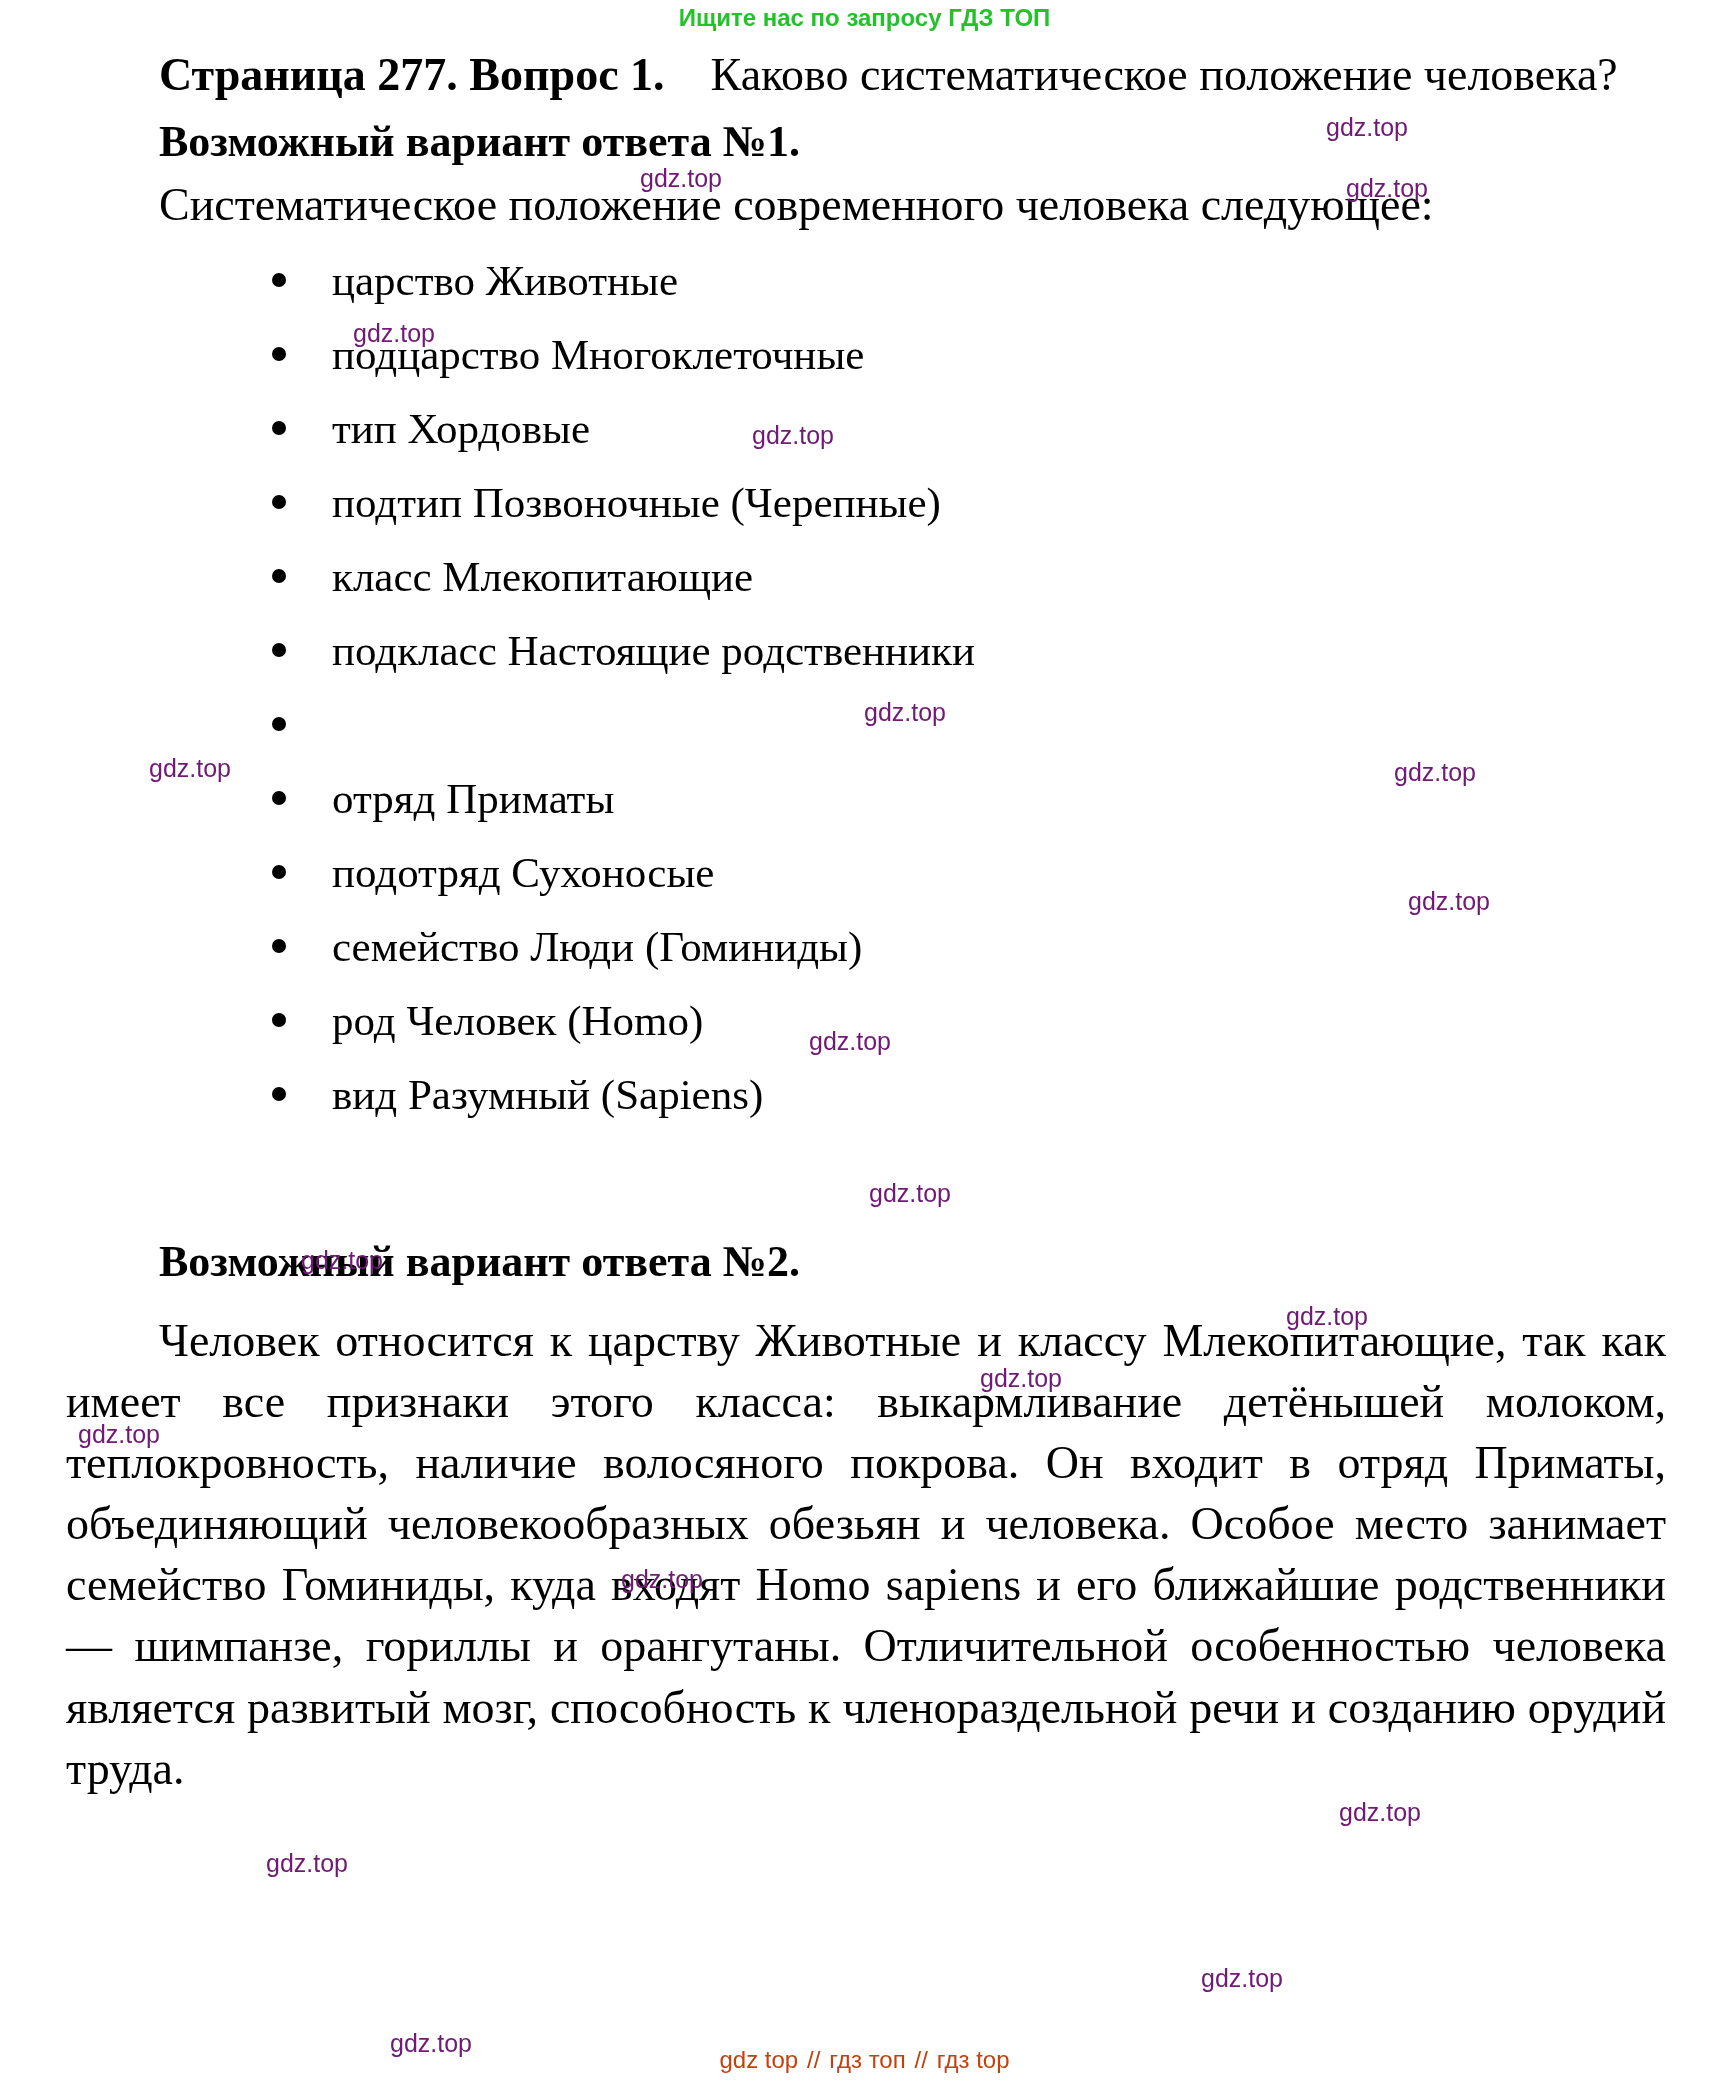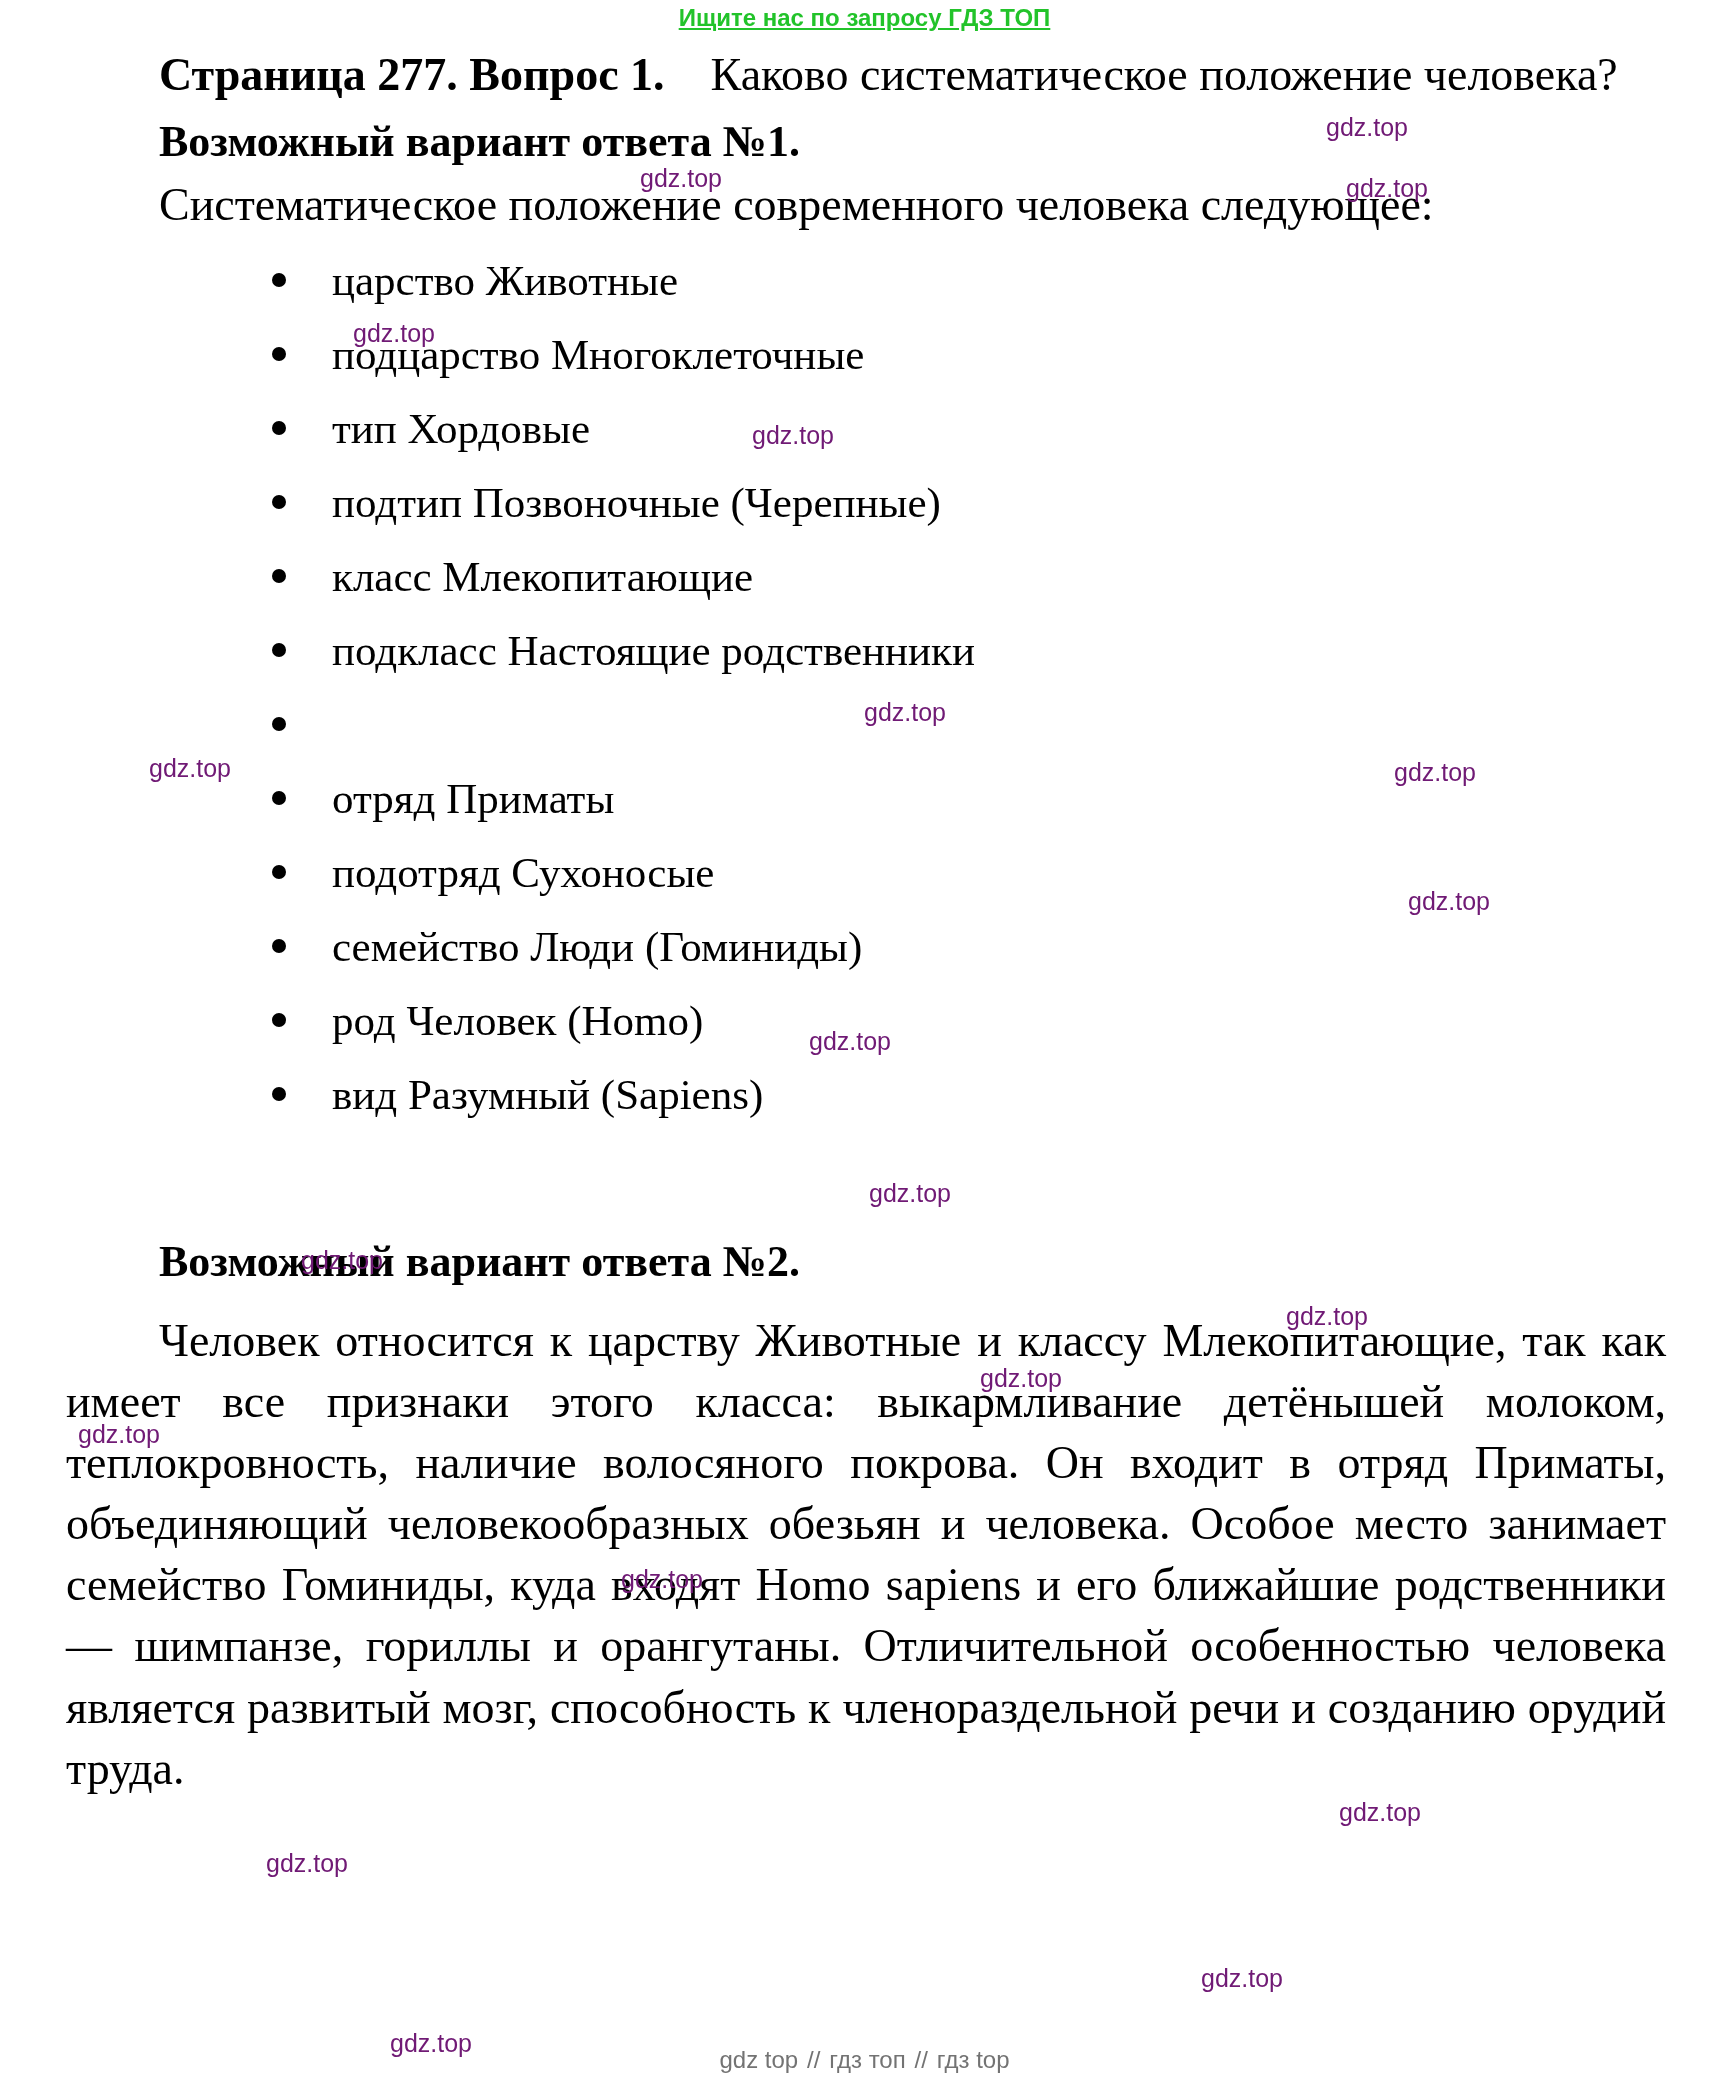"Ищите нас по запросу ГДЗ" div { text-decoration: underline -> none }
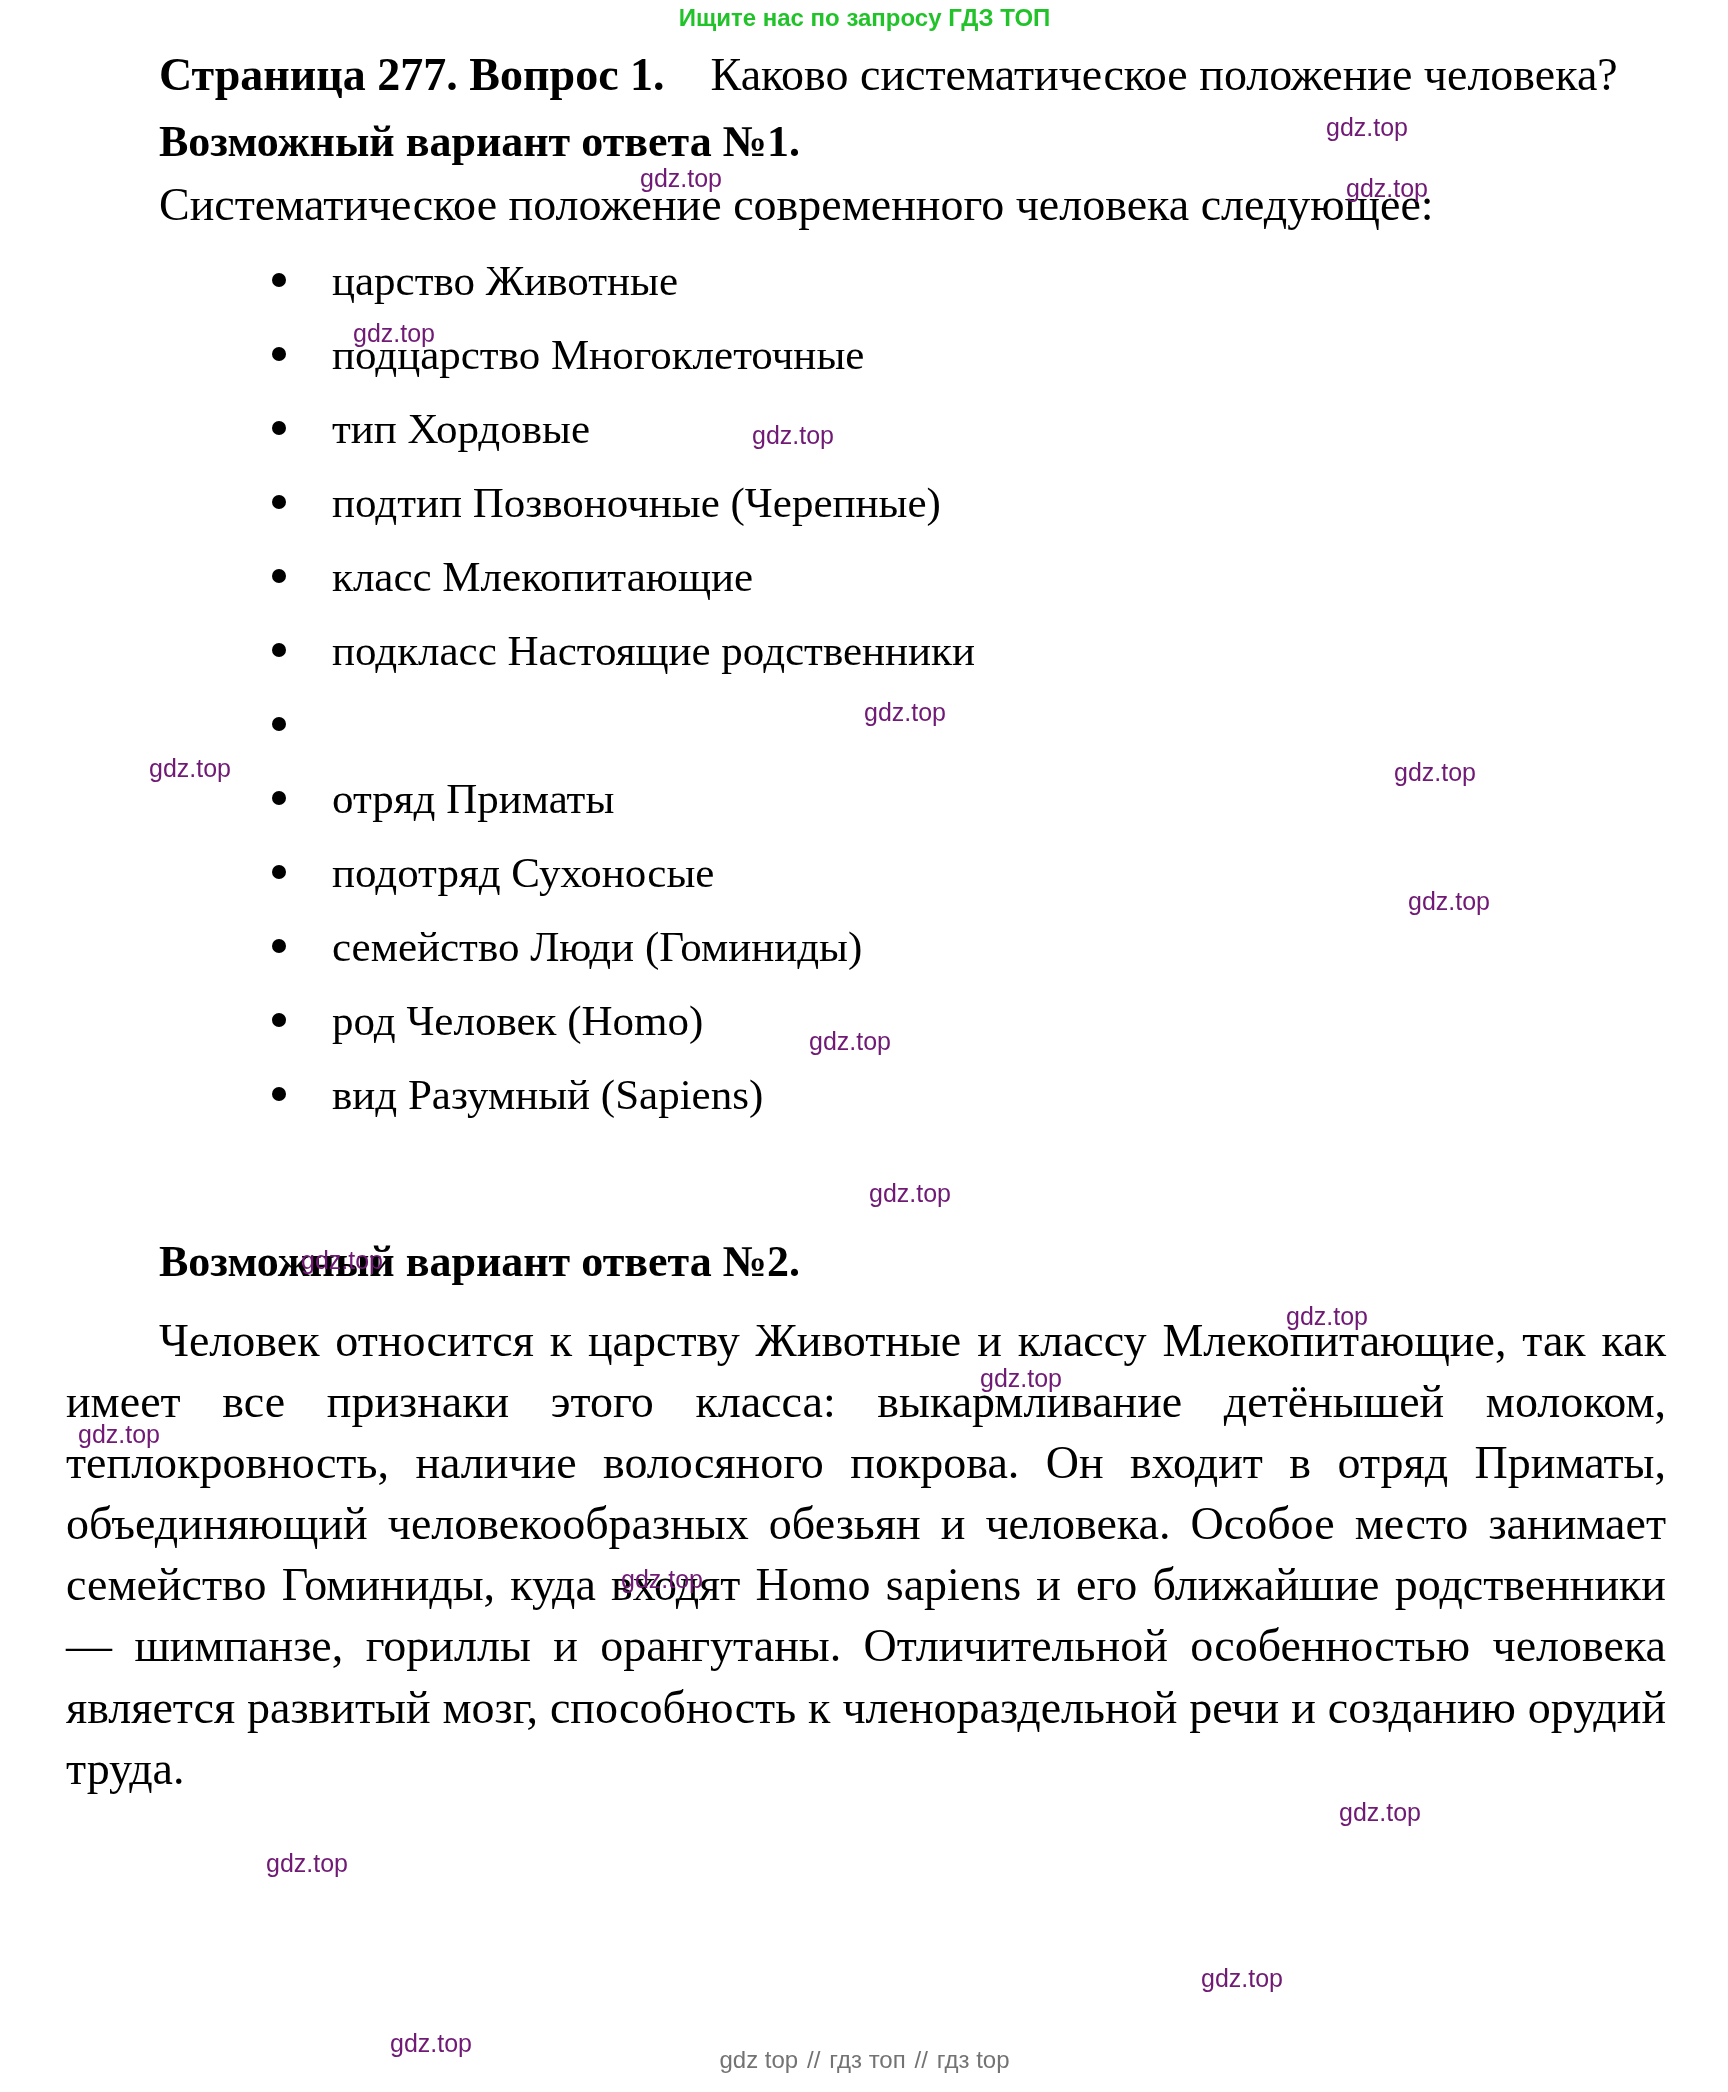"gdz top // гдз топ" div { color: #737373 -> #c2410c }
